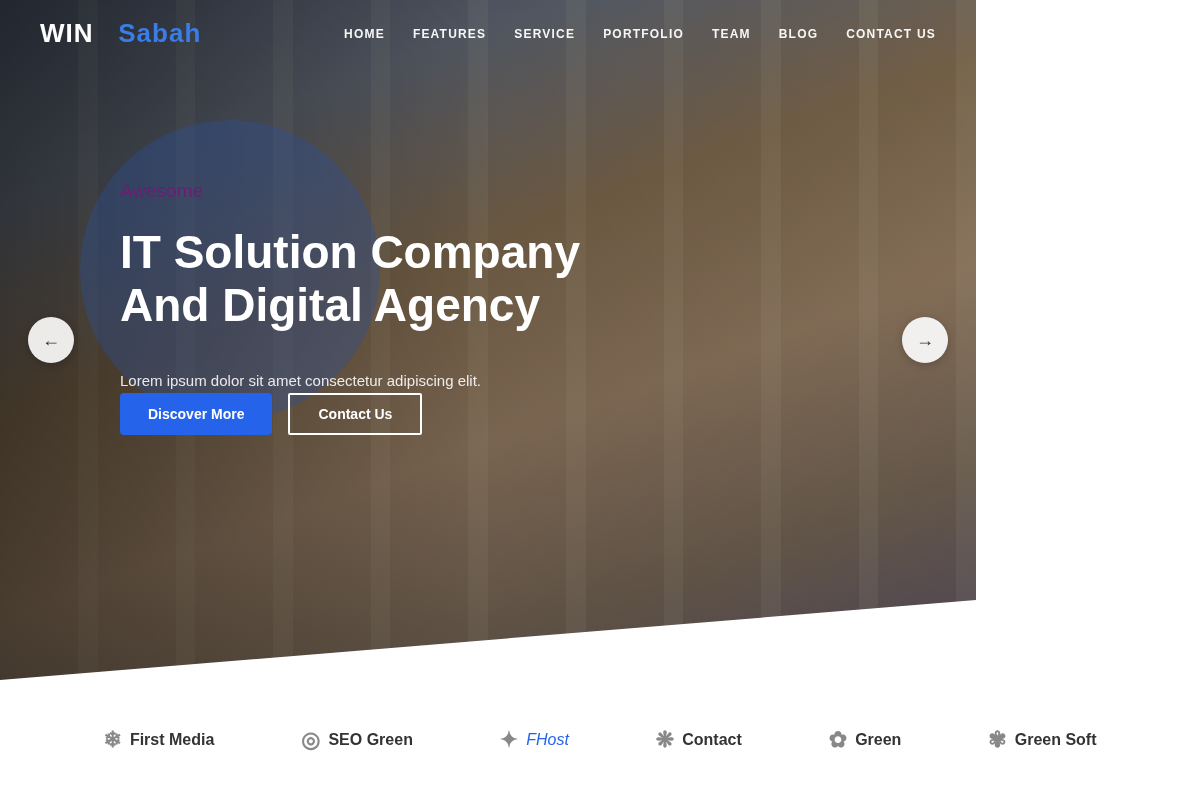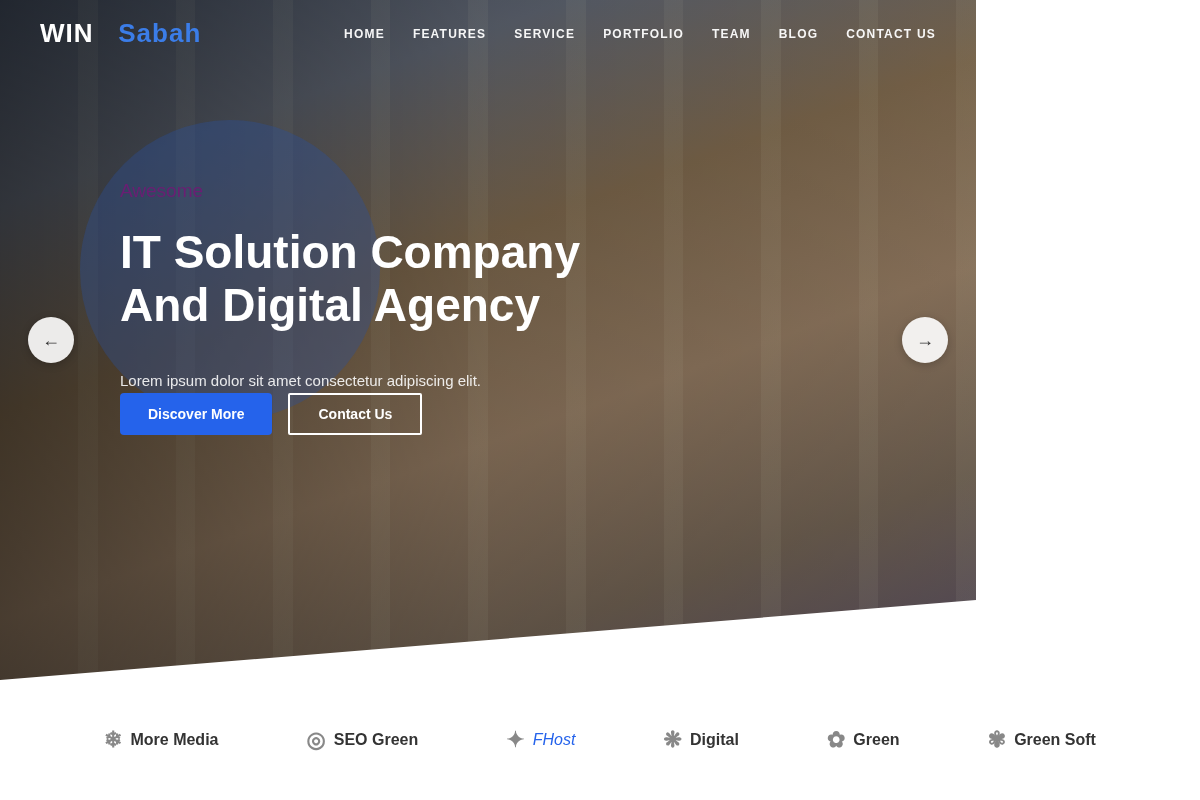"More Media" span.brand-name { text: More -> First }
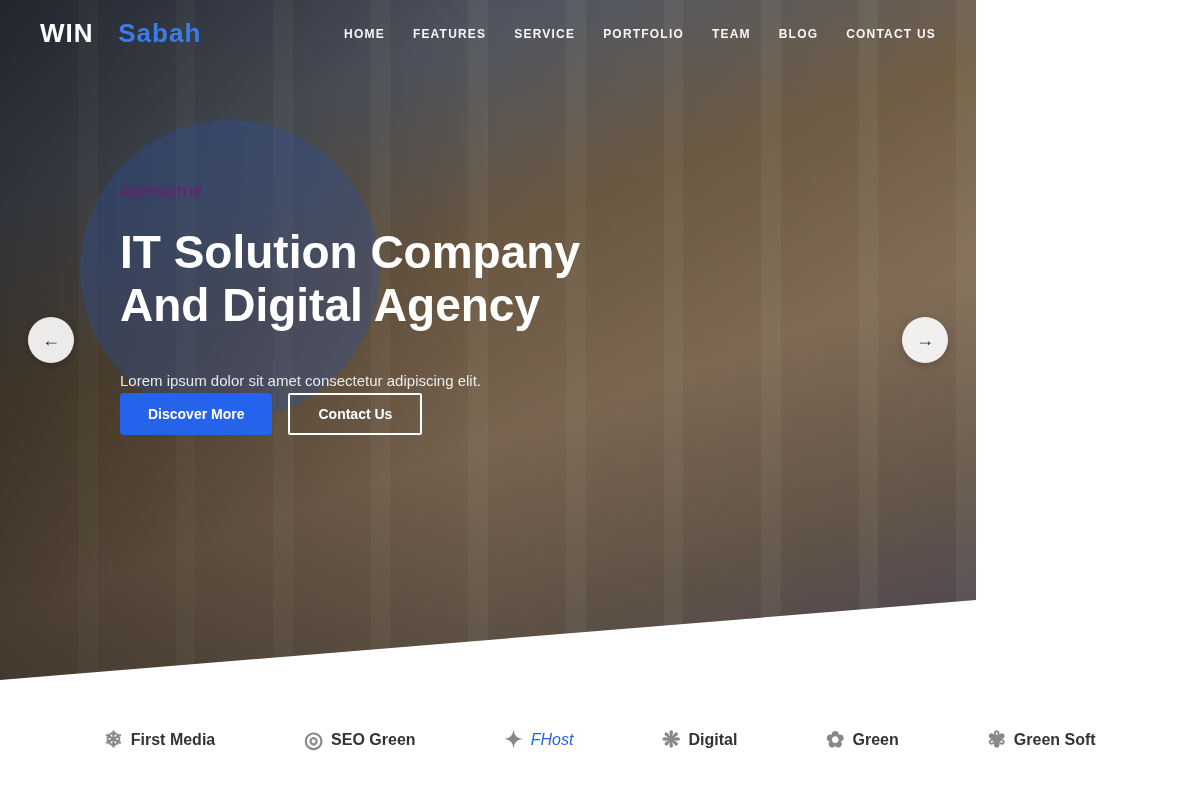"Digital" span.brand-name { text: Digital -> Contact }
